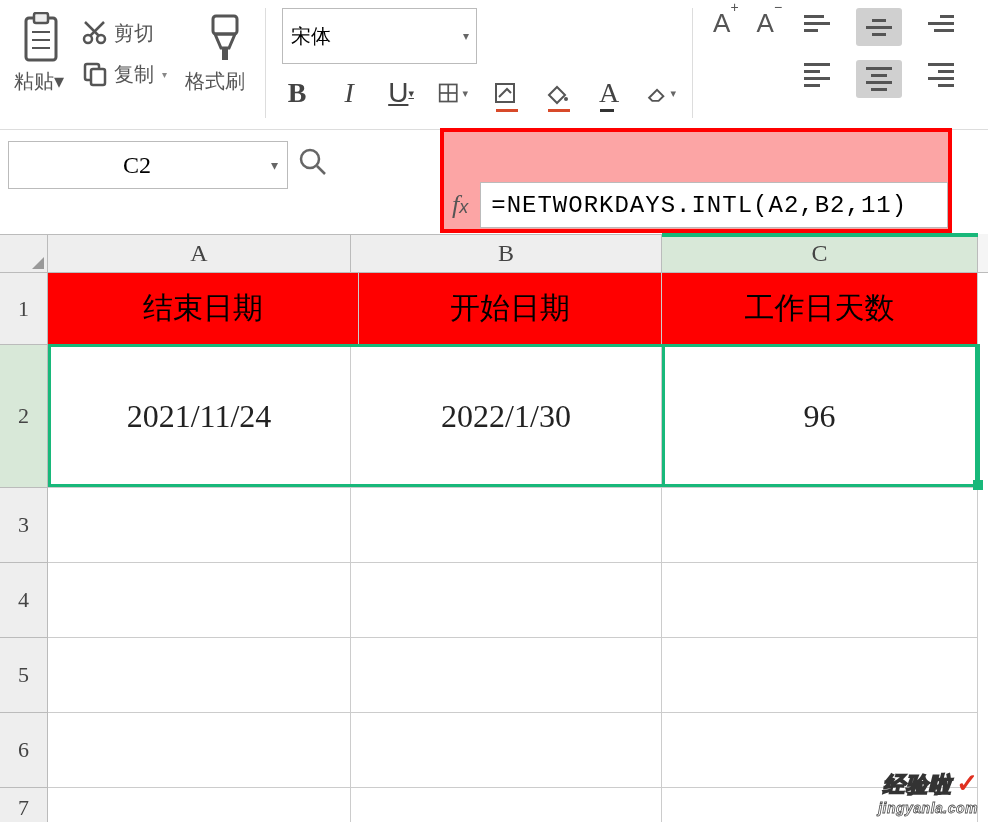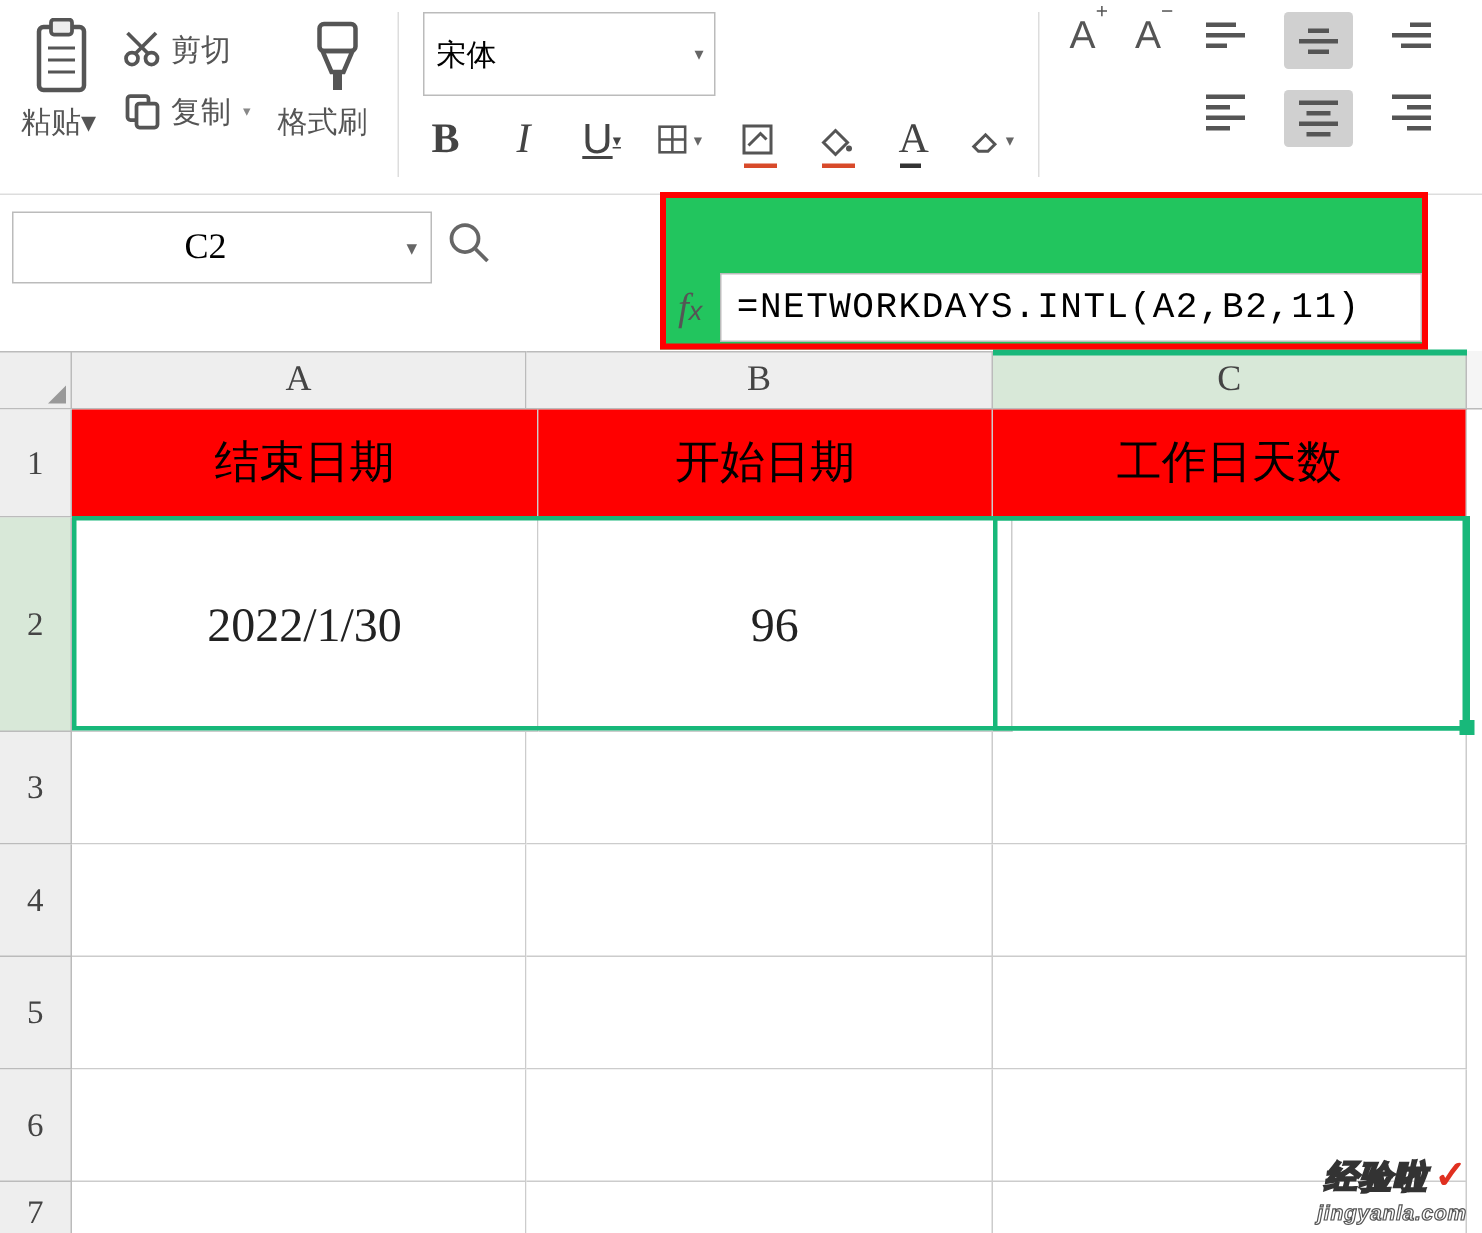"fx" .fbar-wrap { background: #22c55e -> #fca5a5 }
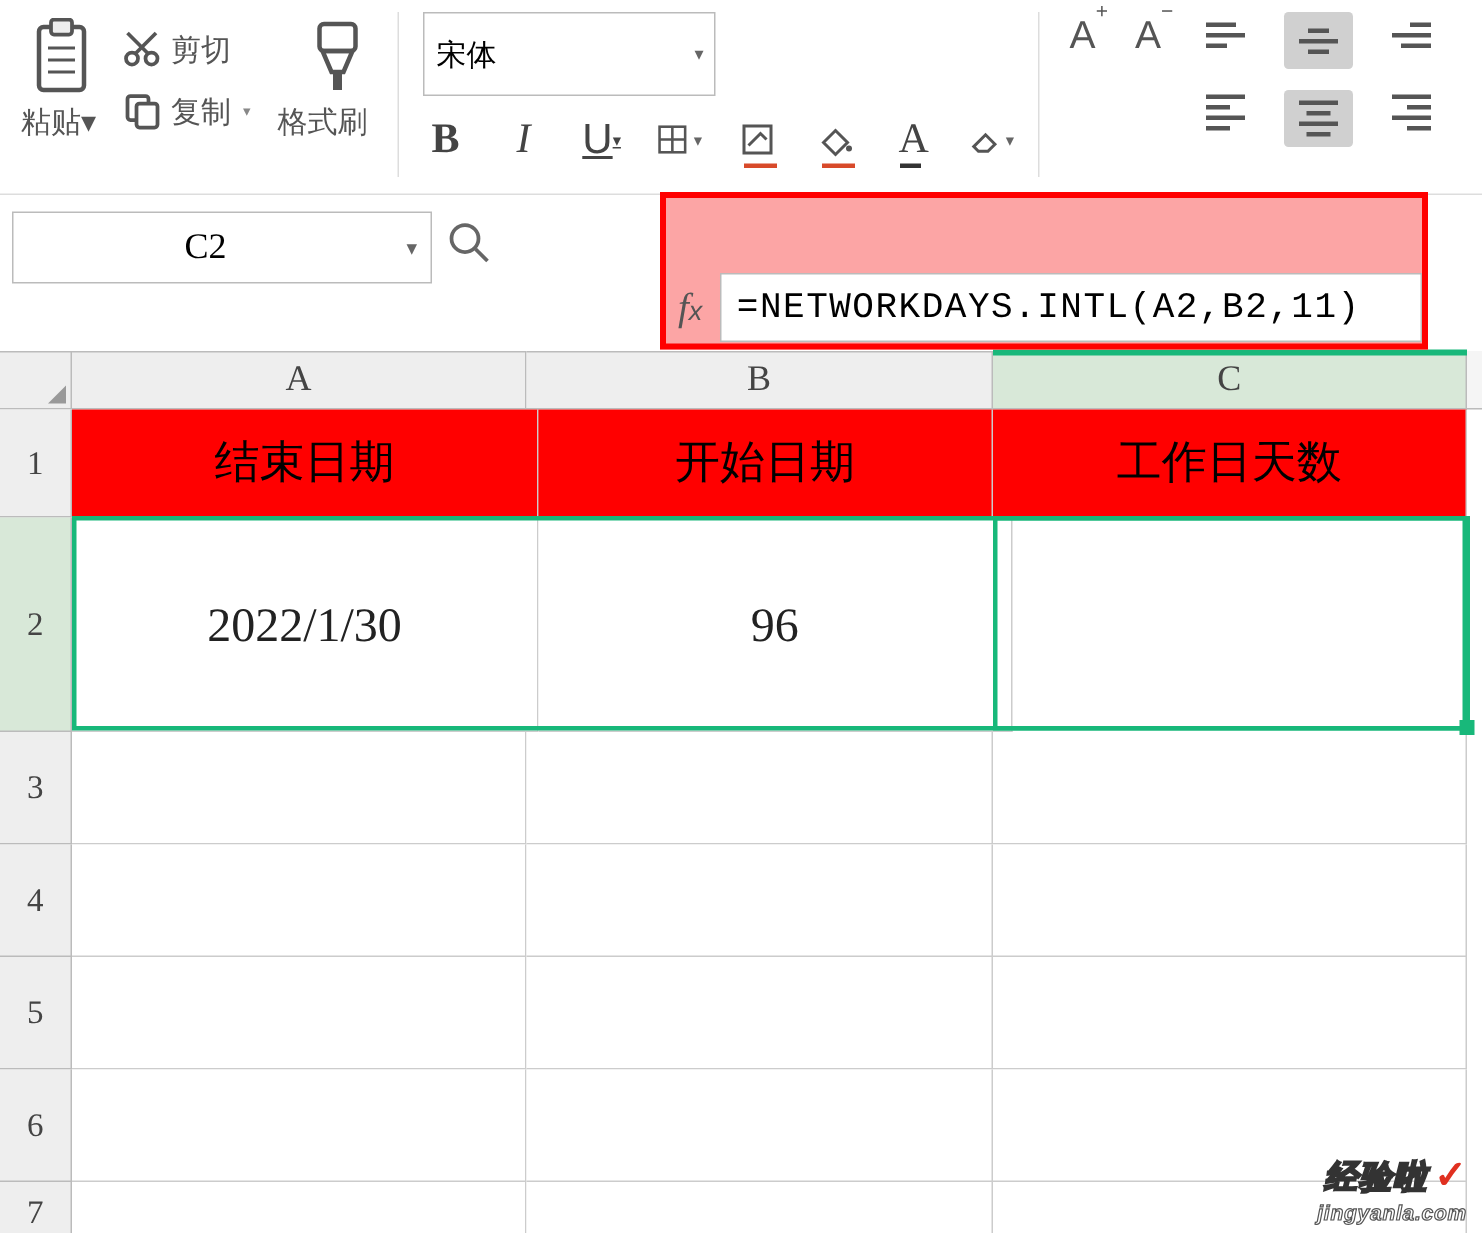"2021/11/24" div.cell { html: none -> <div>2021/11/24</div> }
